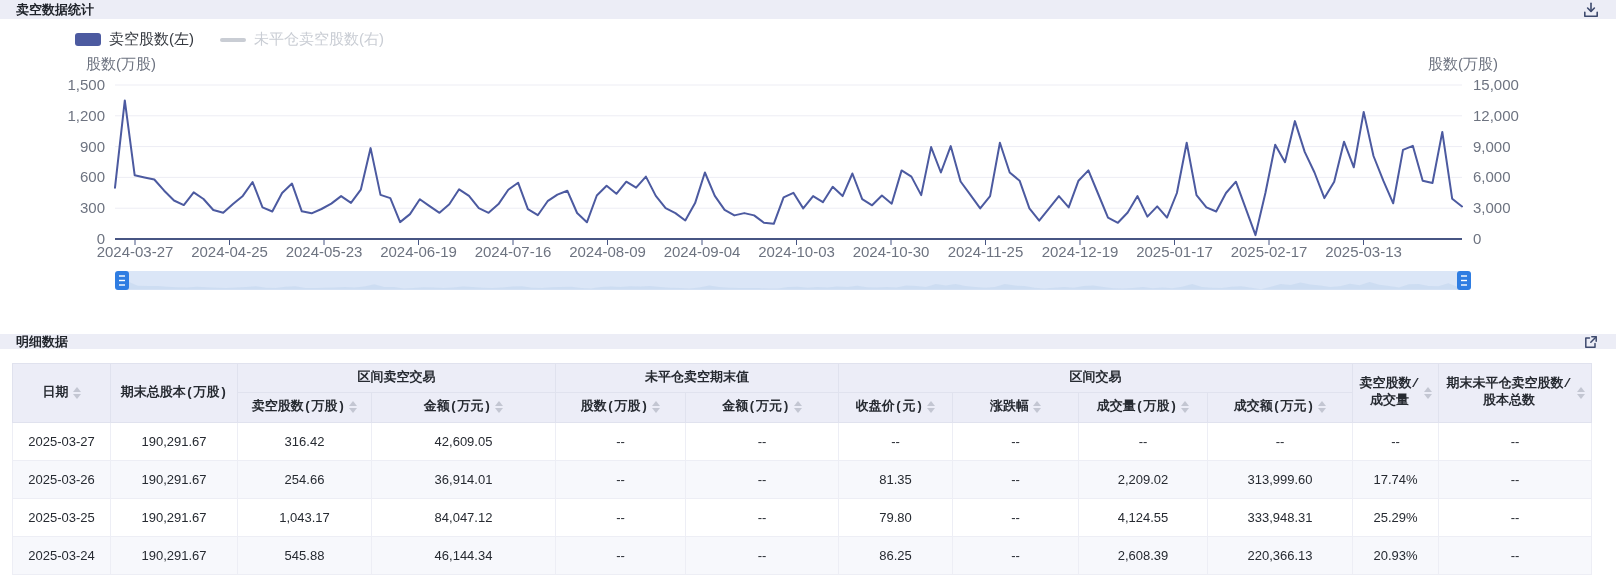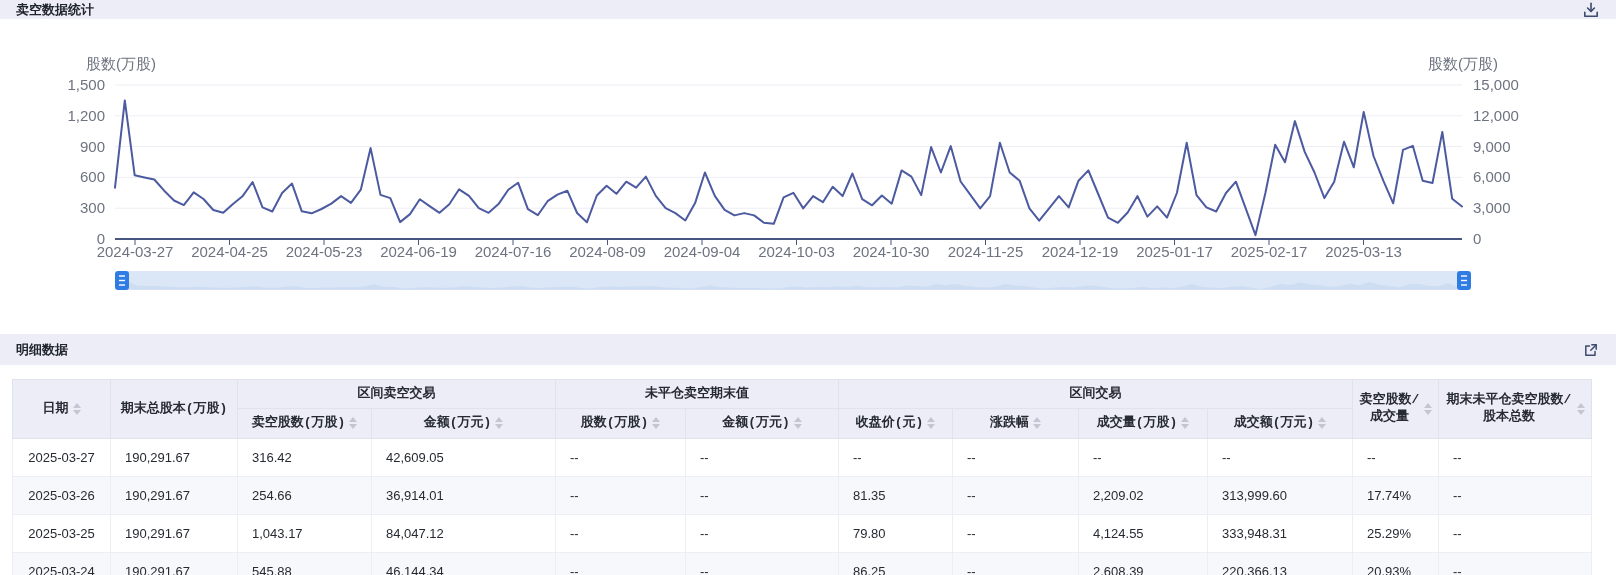"卖空股数(左)" div.legend { html: none -> <div> <div> <span></span> <span>卖空股数(左)</span> </div> <div> <span></span> <span>未平仓卖空股数(右)</span> </div> </div> }
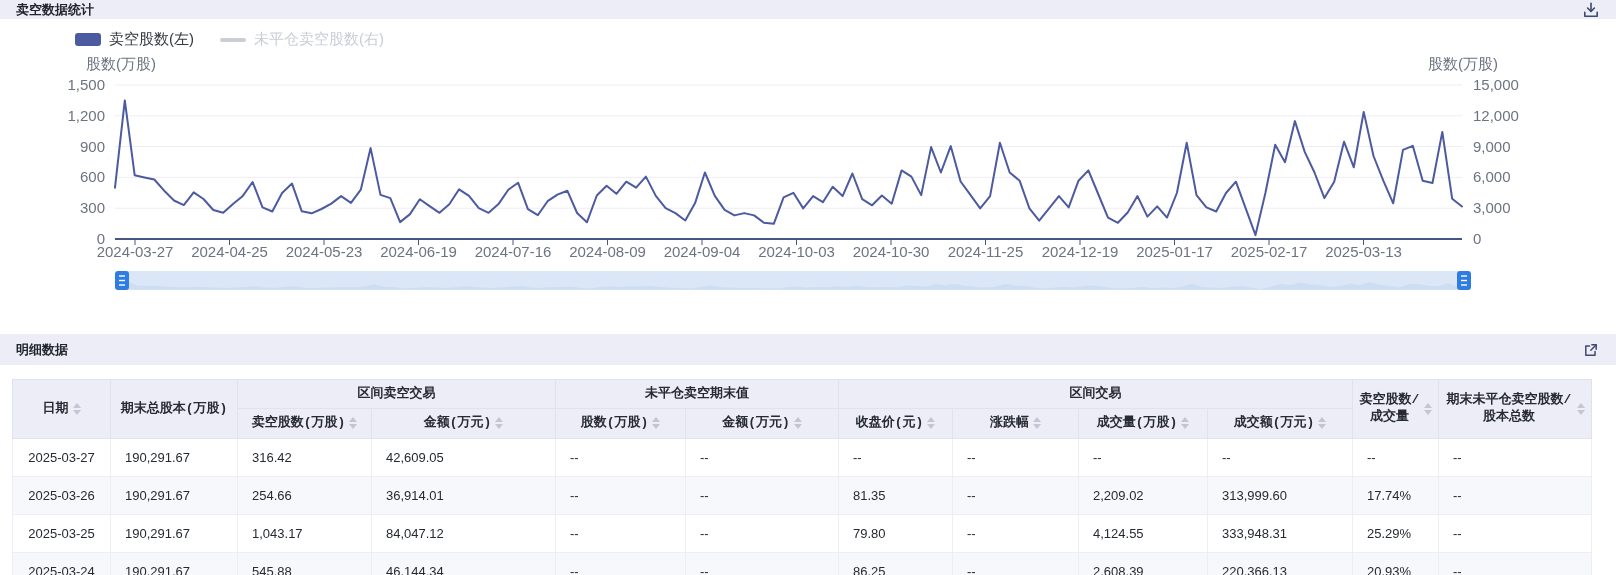"明细数据" .bar2 { height: 31px -> 15px }
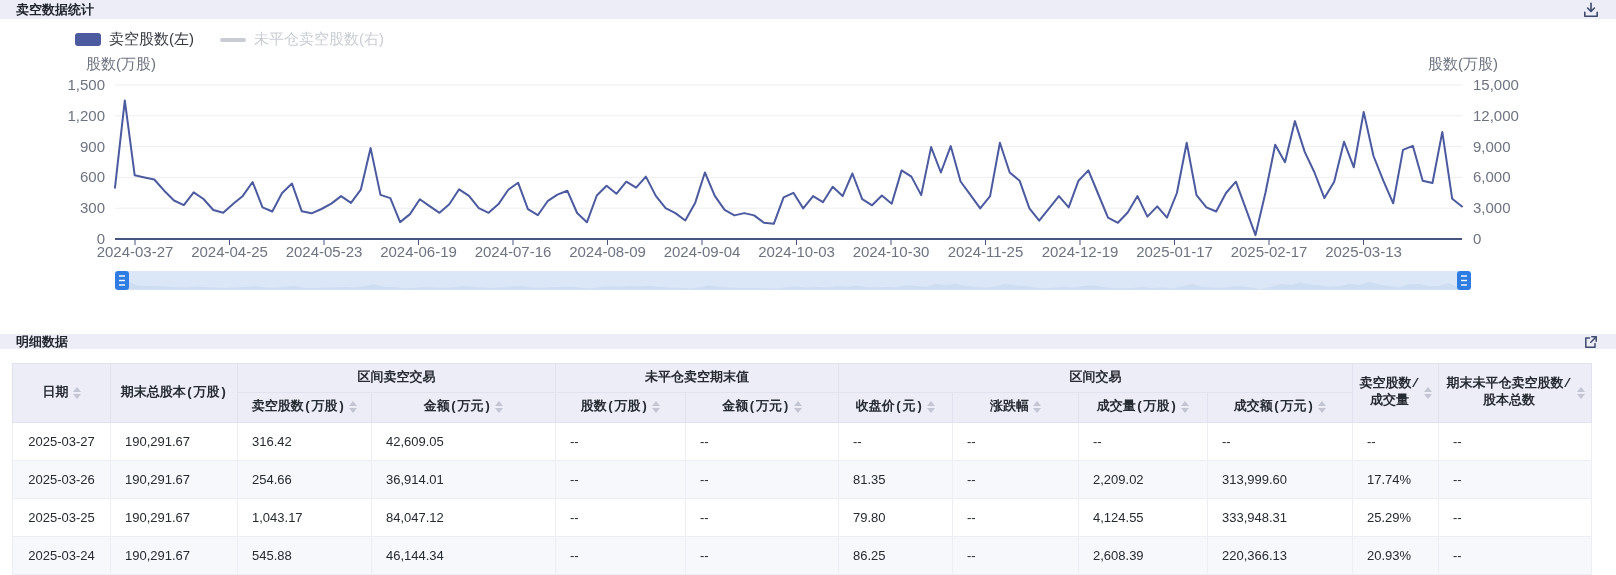"190,291.67" td { text-align: left -> center }
